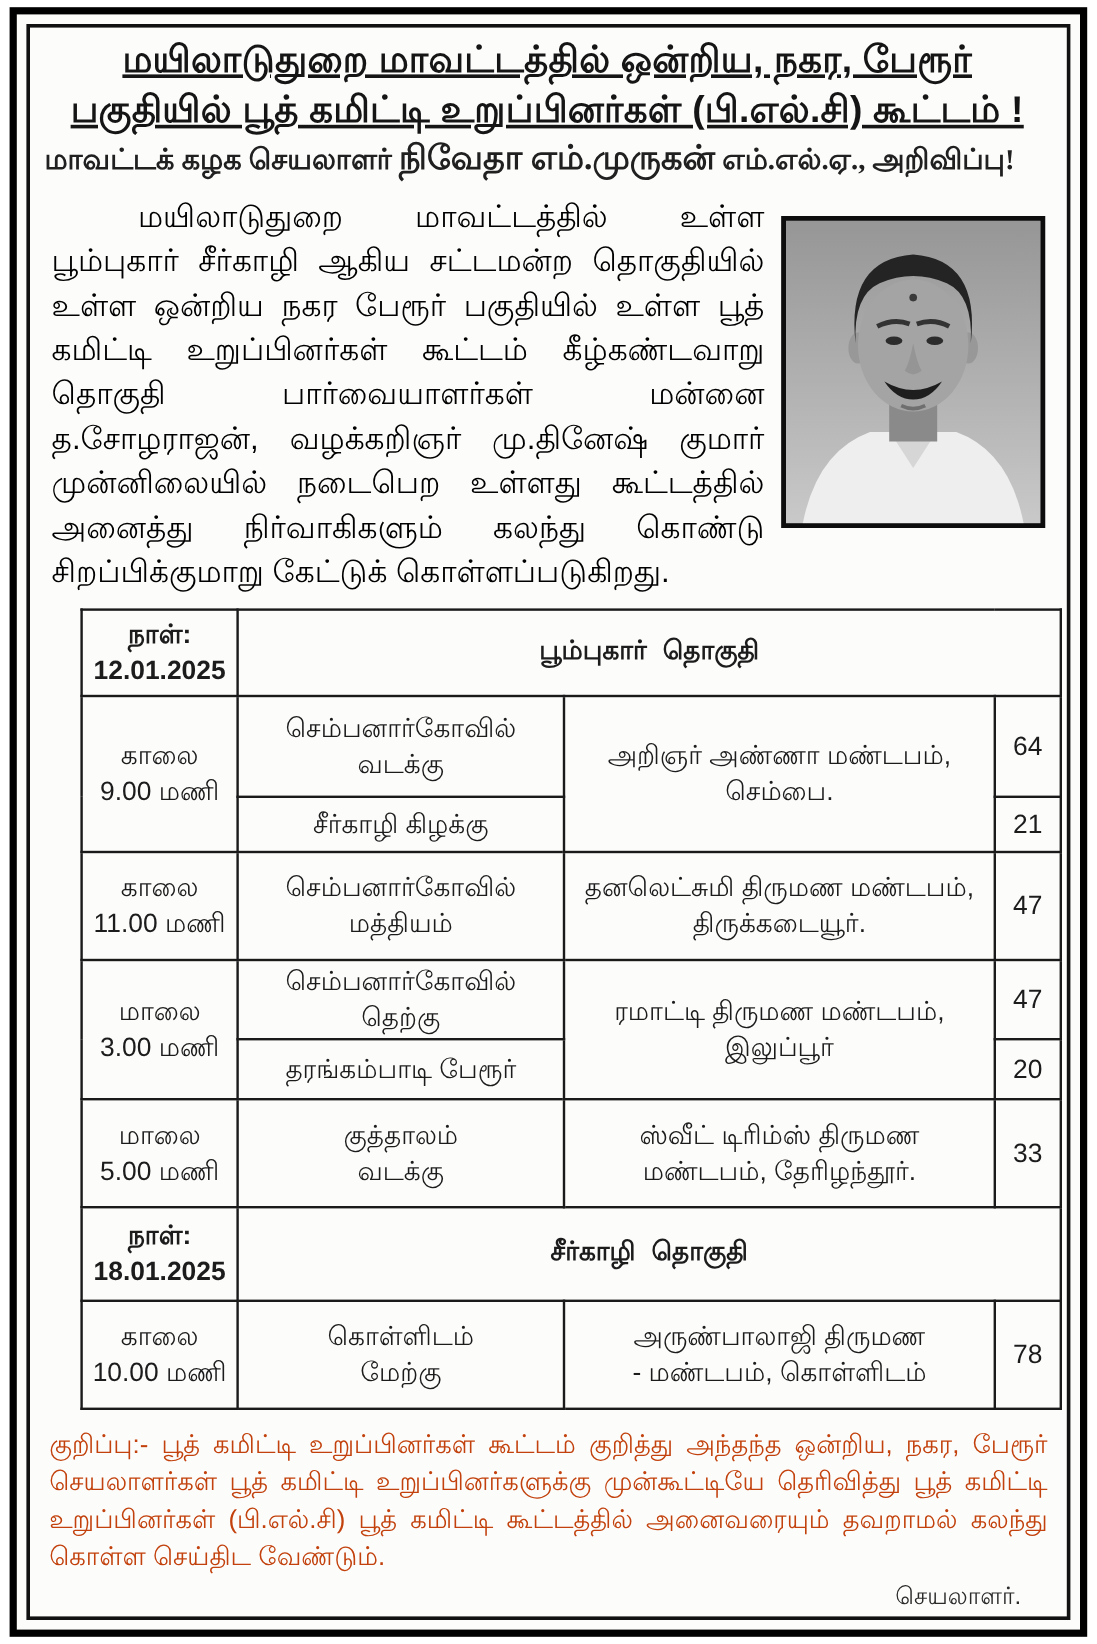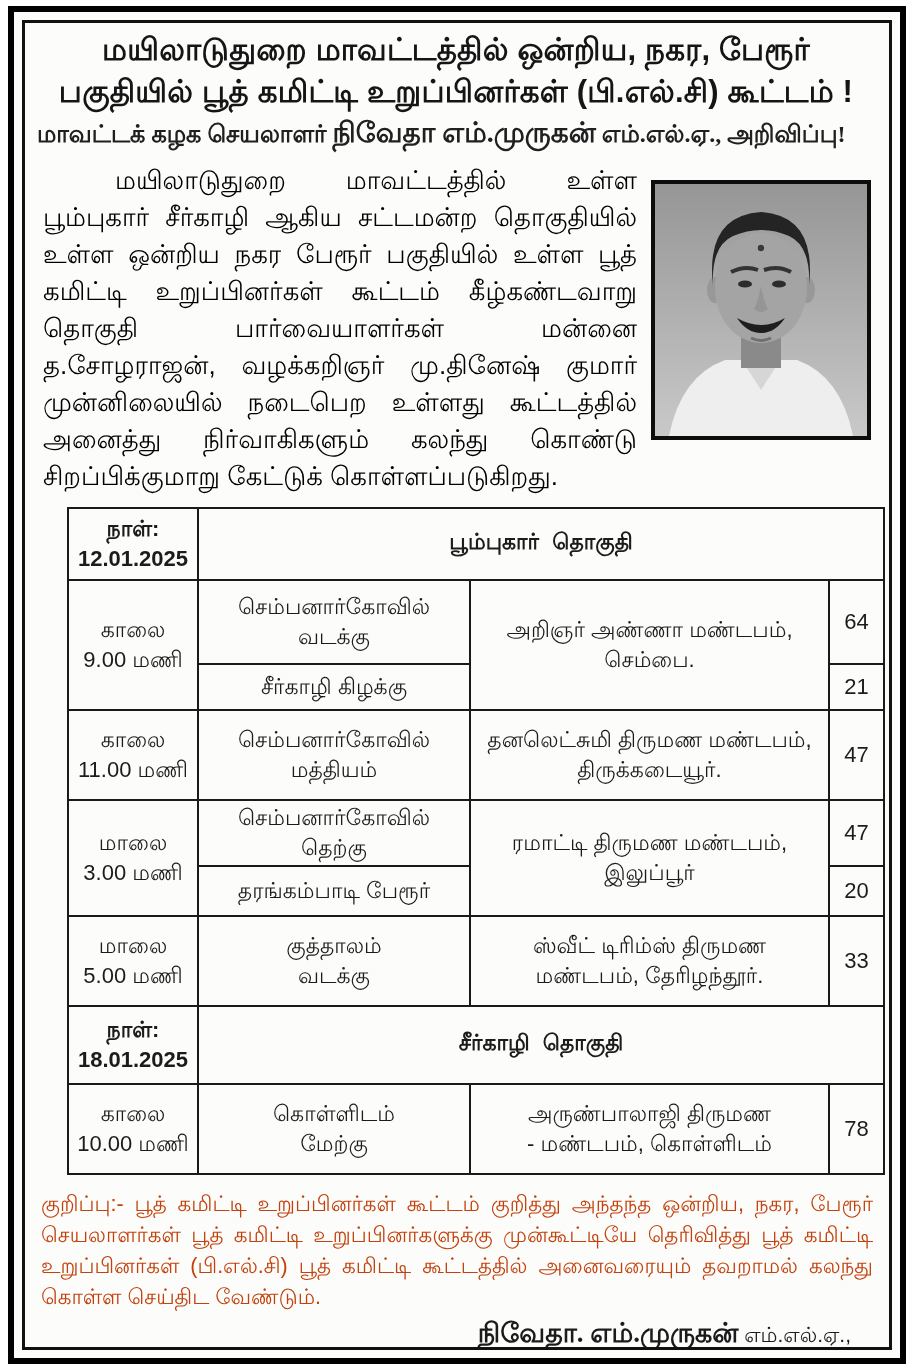"மயிலாடுதுறை மாவட்டத்தில் ஒன்றிய, நகர," .headline { text-decoration: none -> underline }
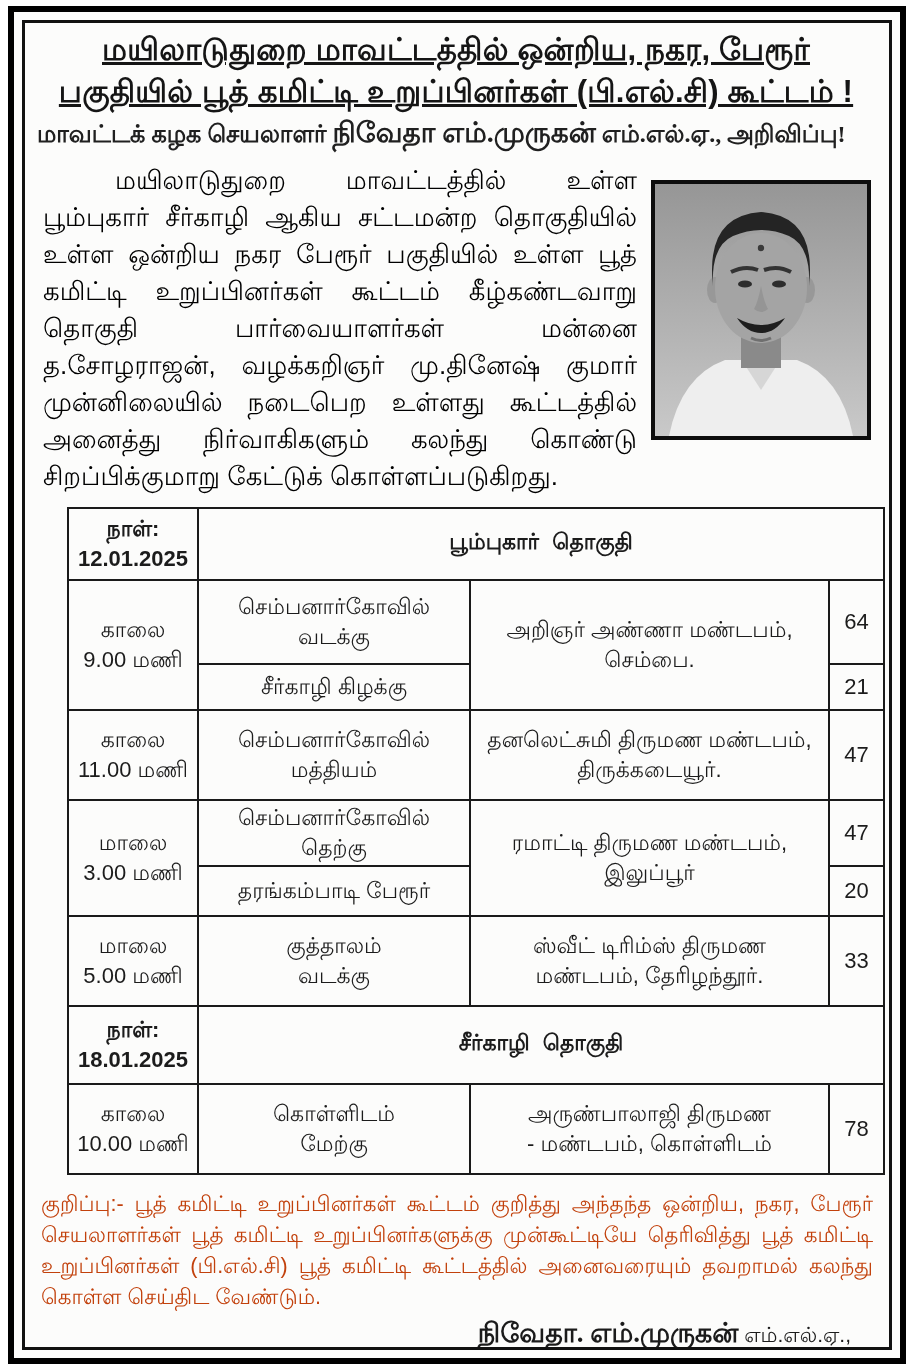"நிவேதா. எம்.முருகன் எம்.எல்.ஏ.," div.sig-line1 { html: <div><span>நிவேதா. எம்.முருகன்</span><span> எம்.எல்.ஏ.,</span></div> -> none }
